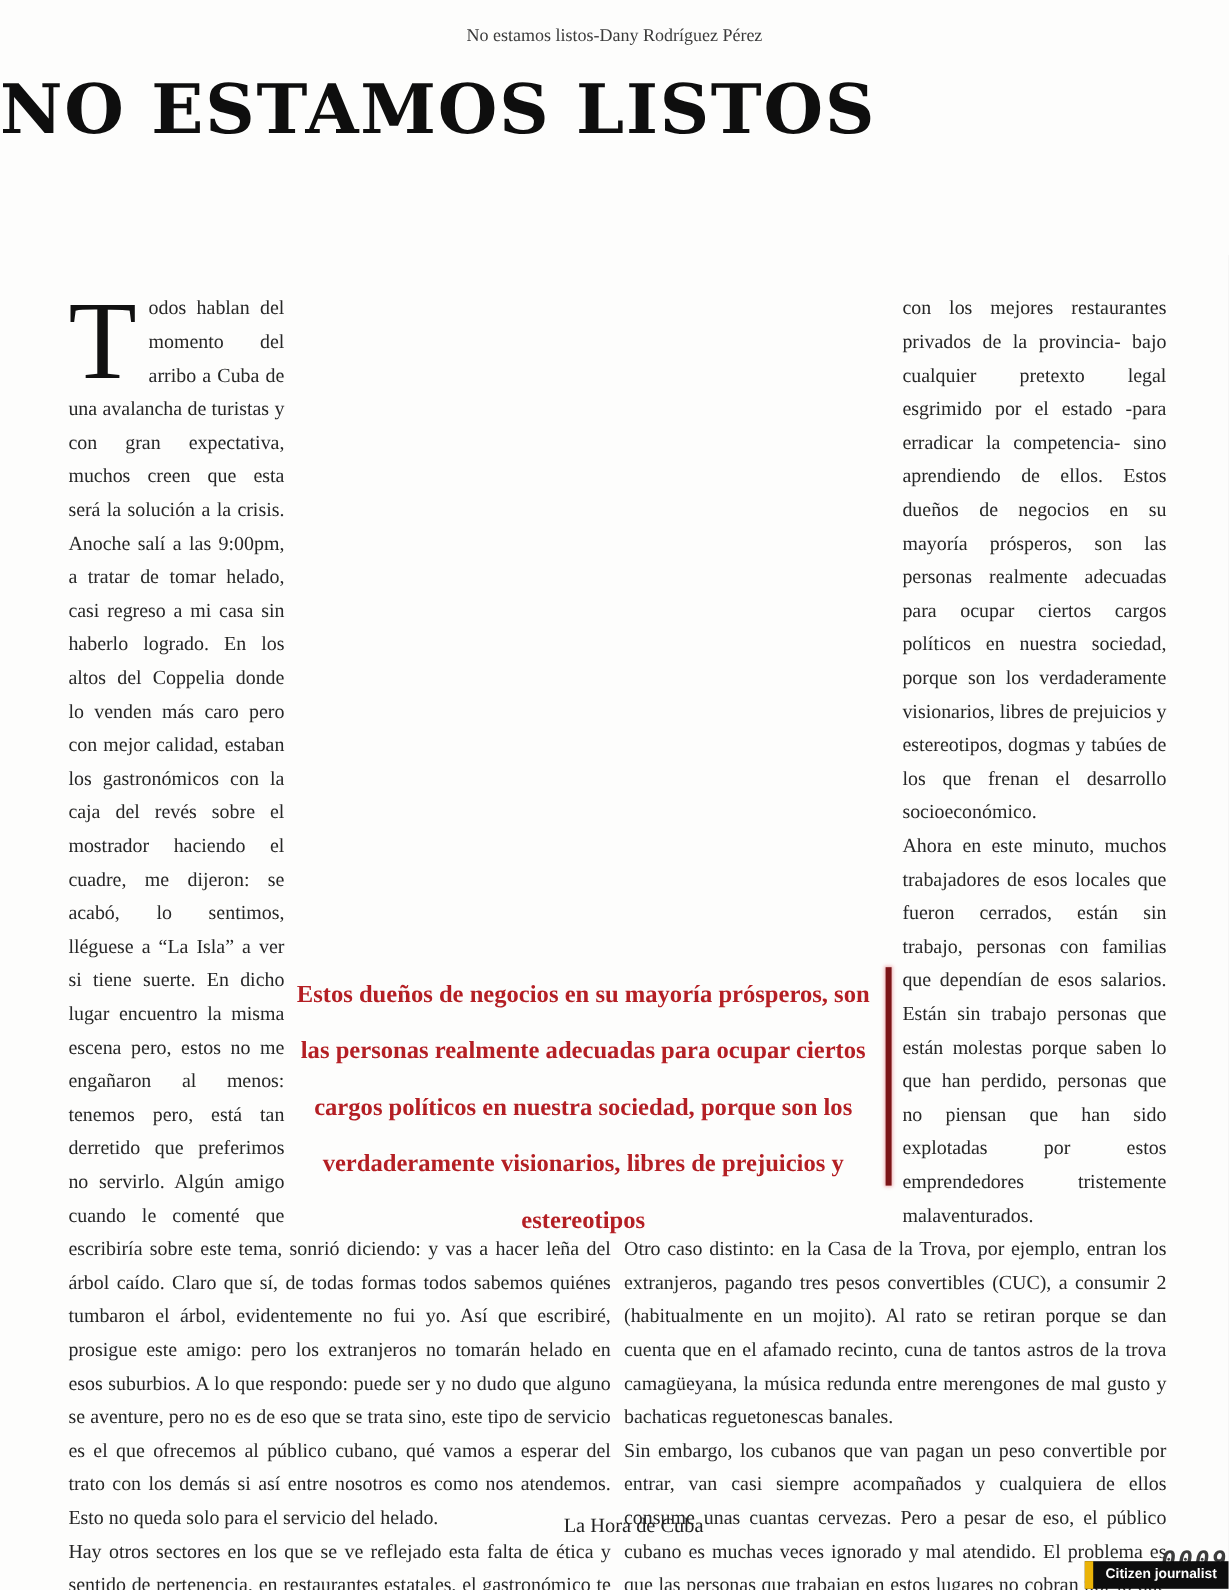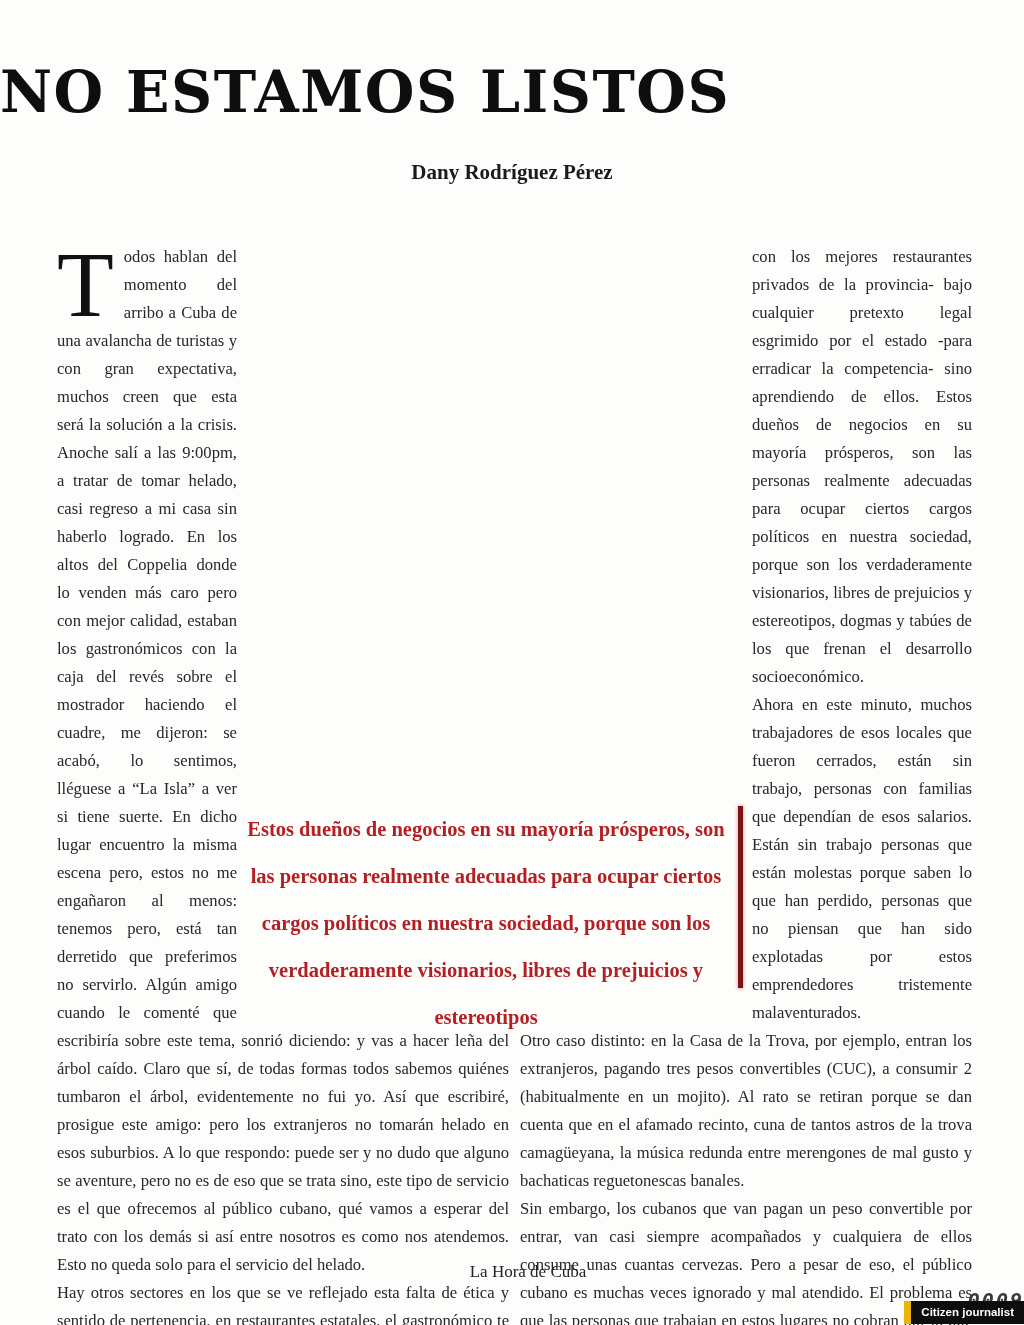"No estamos listos-Dany Rodríguez Pérez" div.running-header { html: none -> <div>No estamos listos-Dany Rodríguez Pérez</div> }
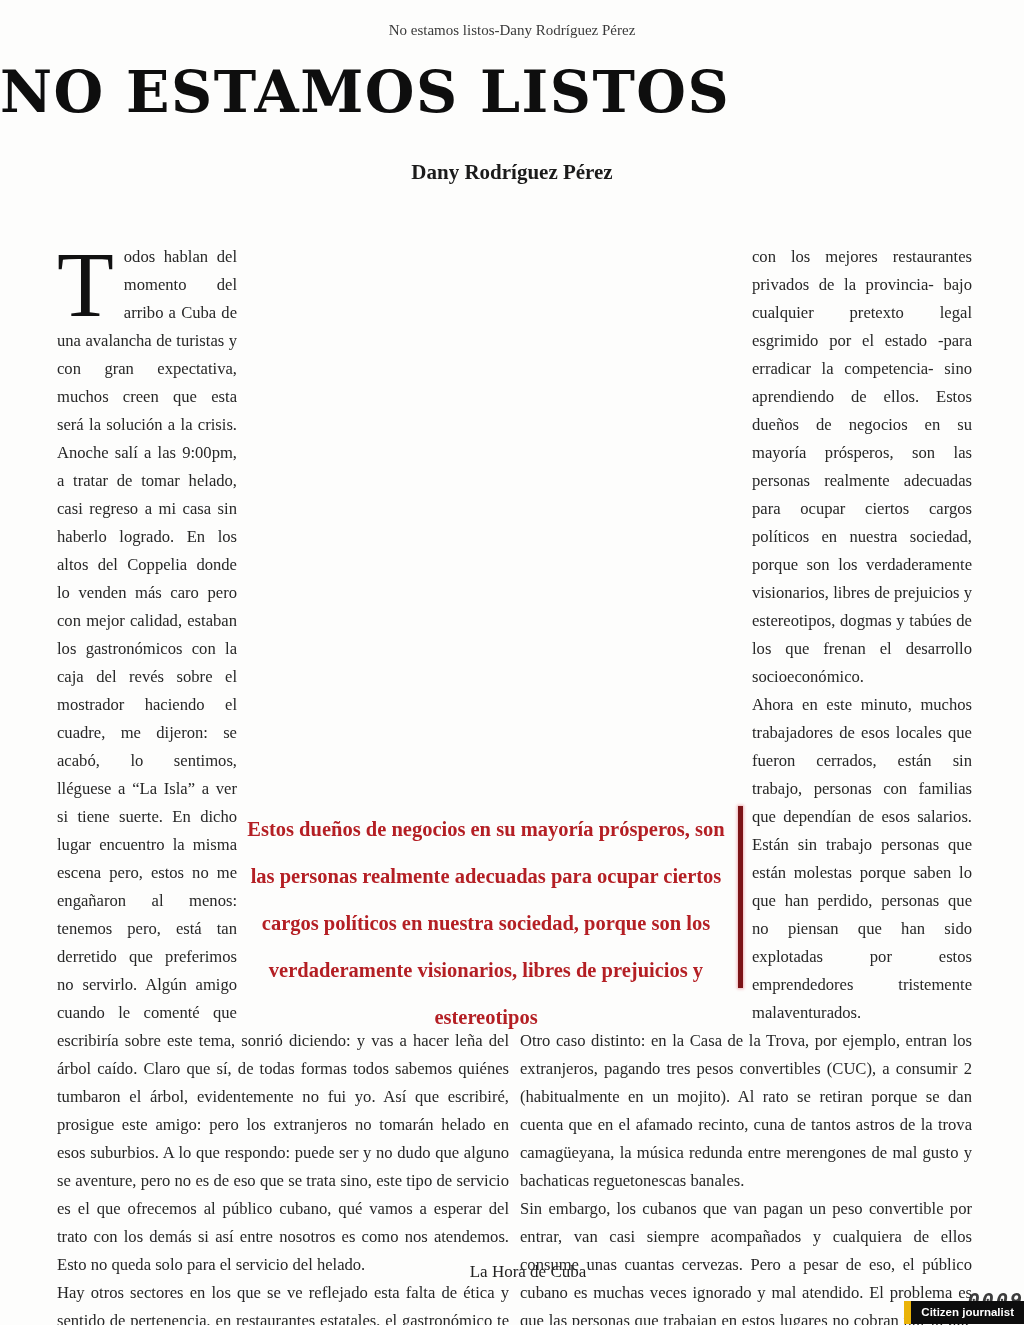"Dany Rodríguez Pérez" div.author { html: <div>Dany Rodríguez Pérez</div> -> none }
